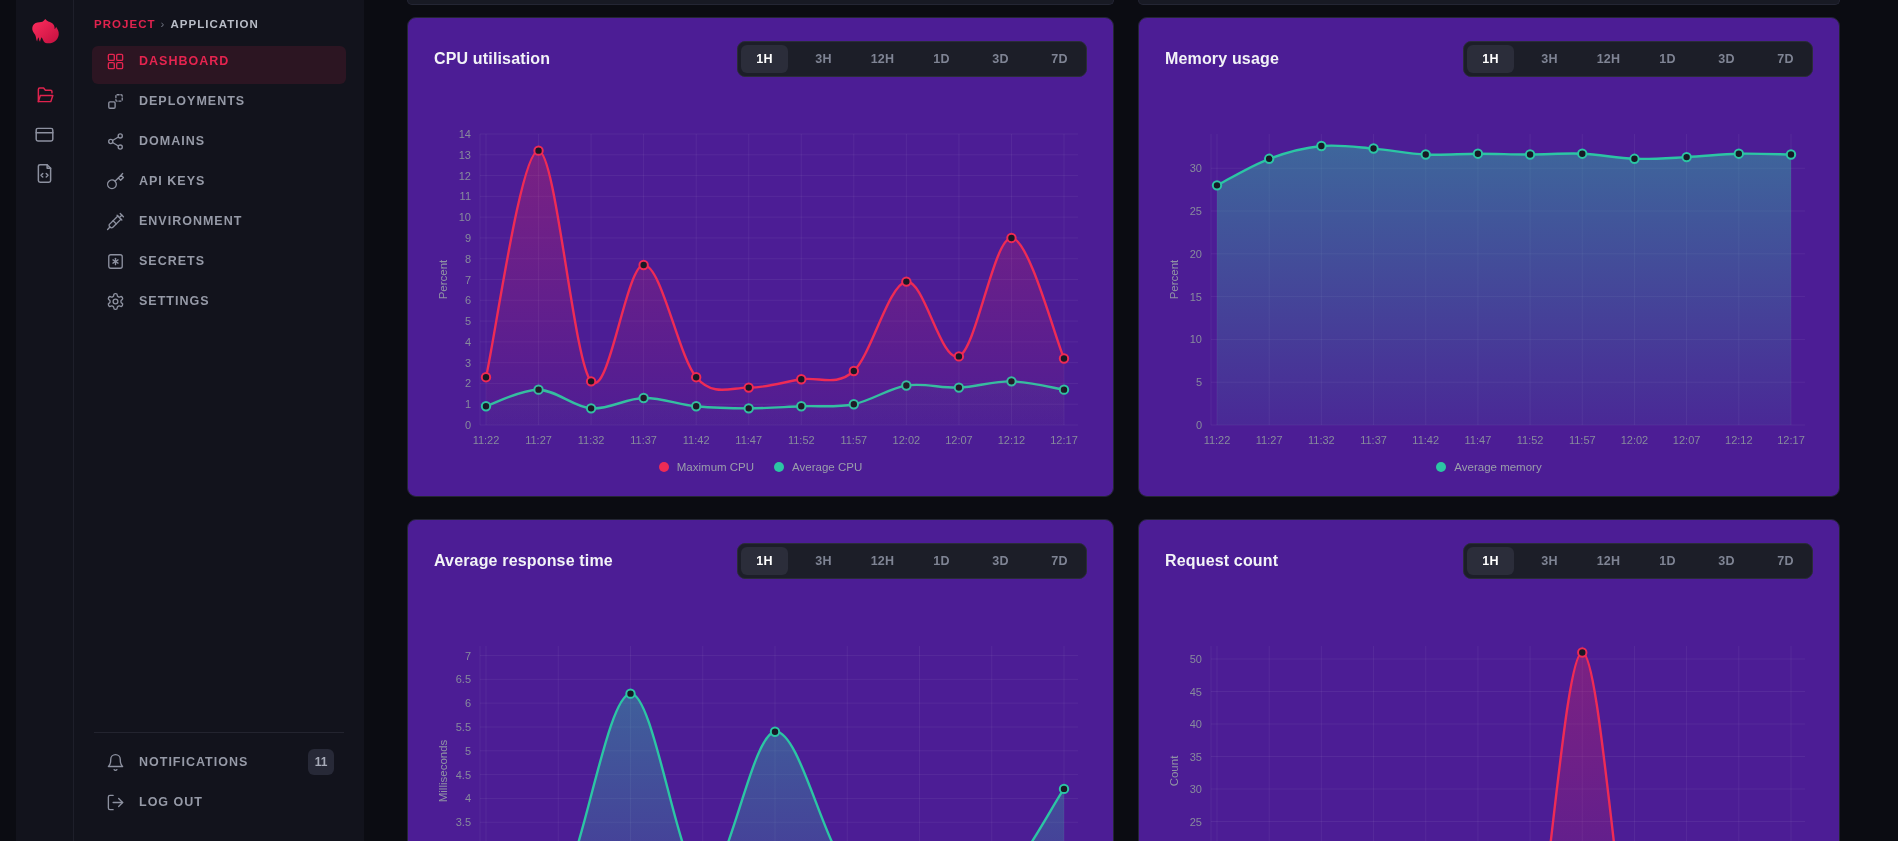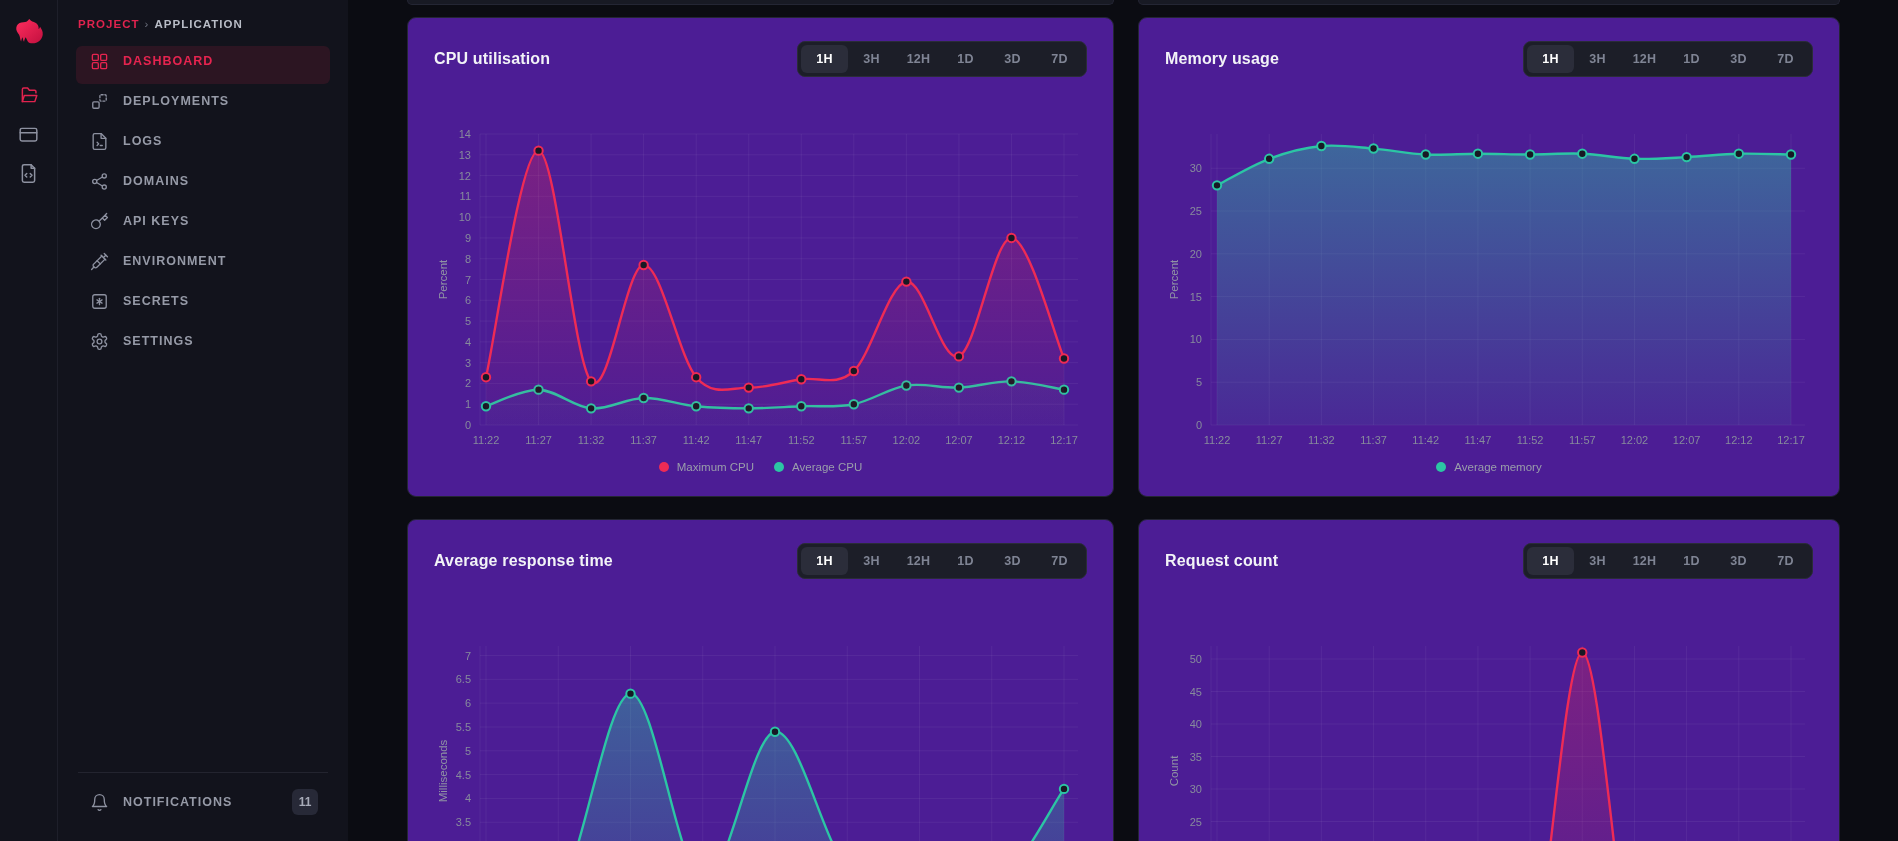"PROJECT › APPLICATION" .sidebar { left: 0 -> 16px }
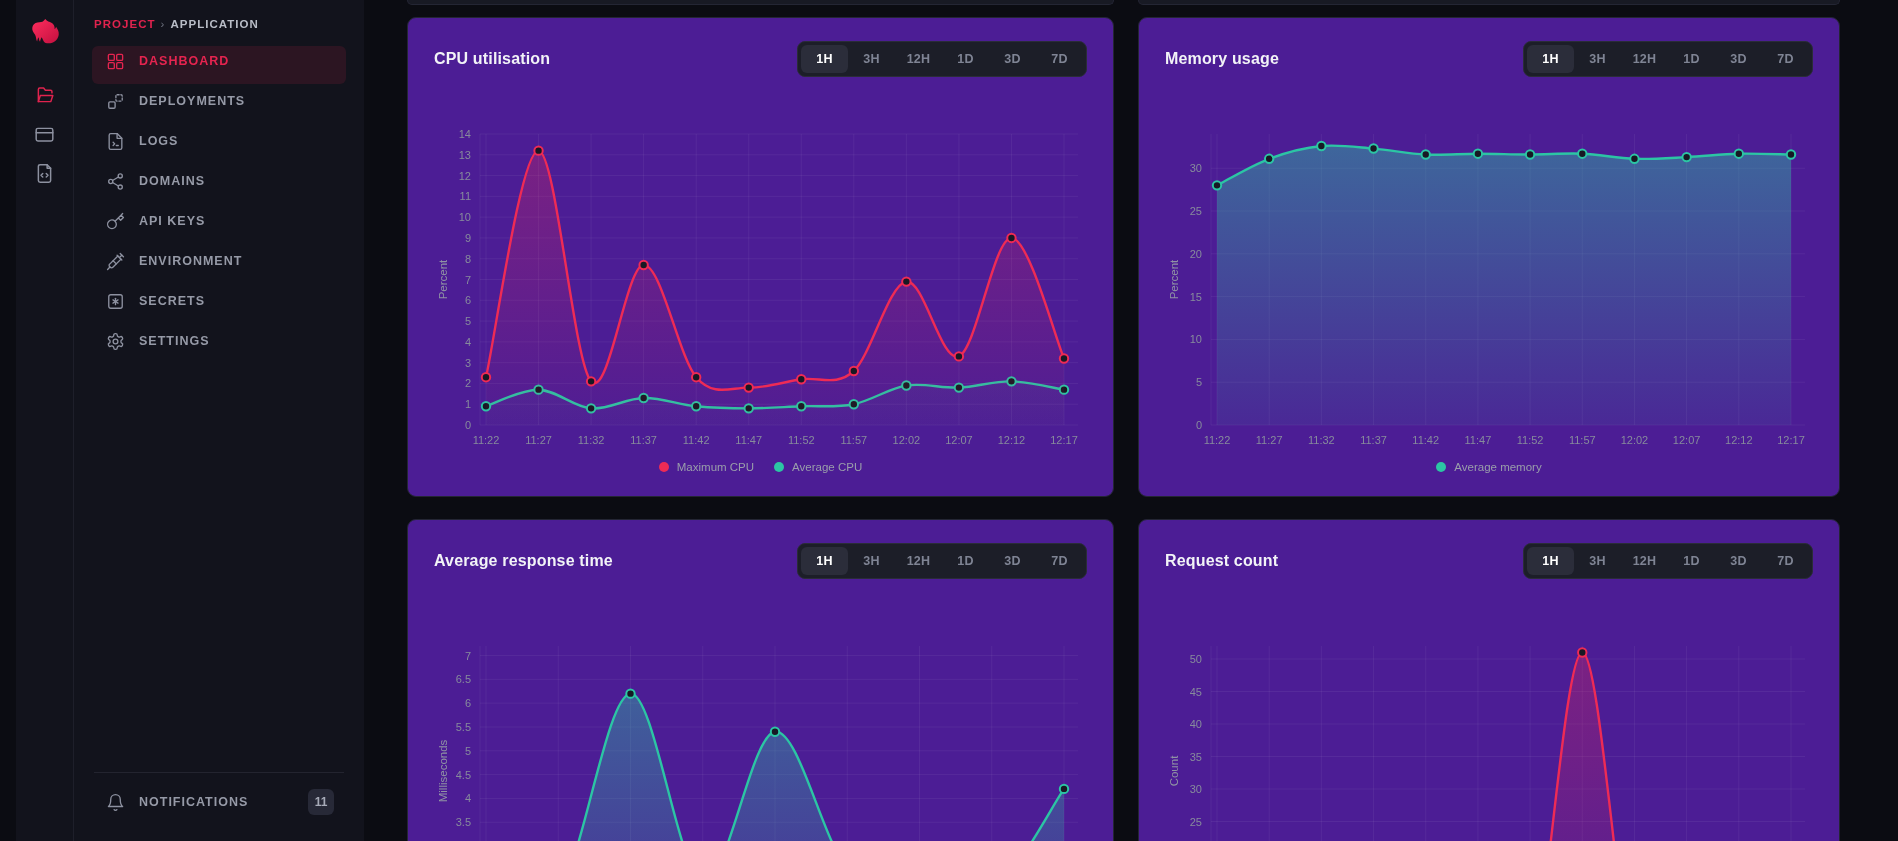"1H" .seg-group { gap: none -> 12px }
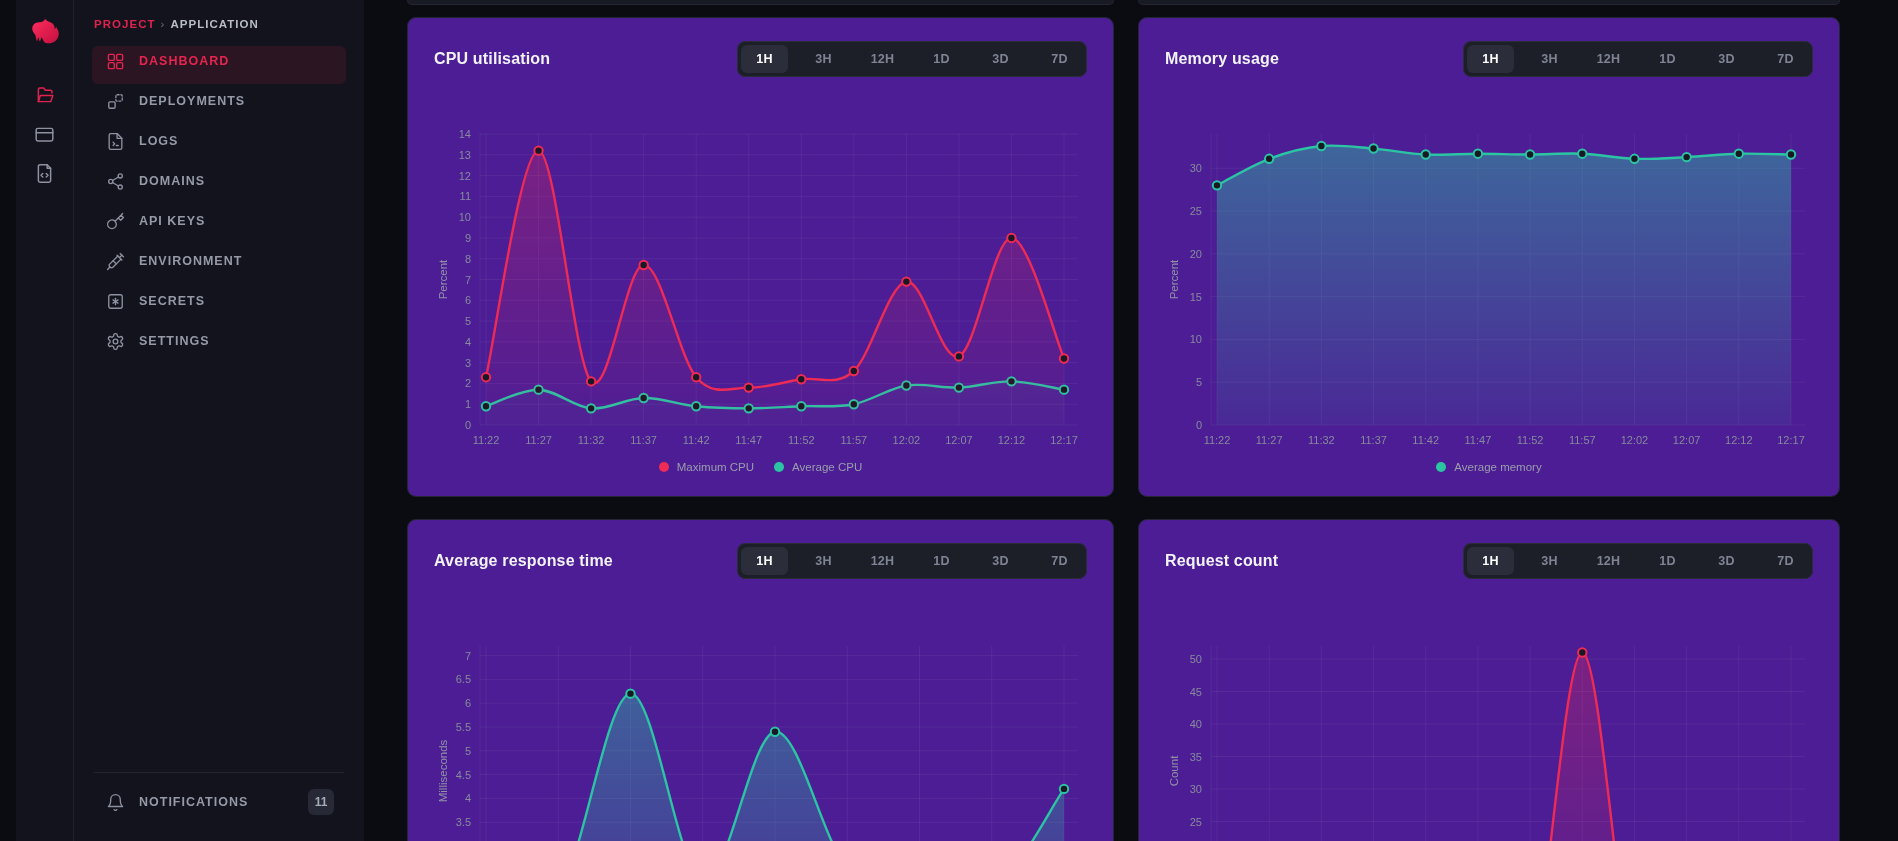"LOGS" div.nav-item { html: <div> <span> <svg> <path></path> <path></path> <path></path> <path></path> </svg> </span> <span>LOGS</span> </div> -> none }
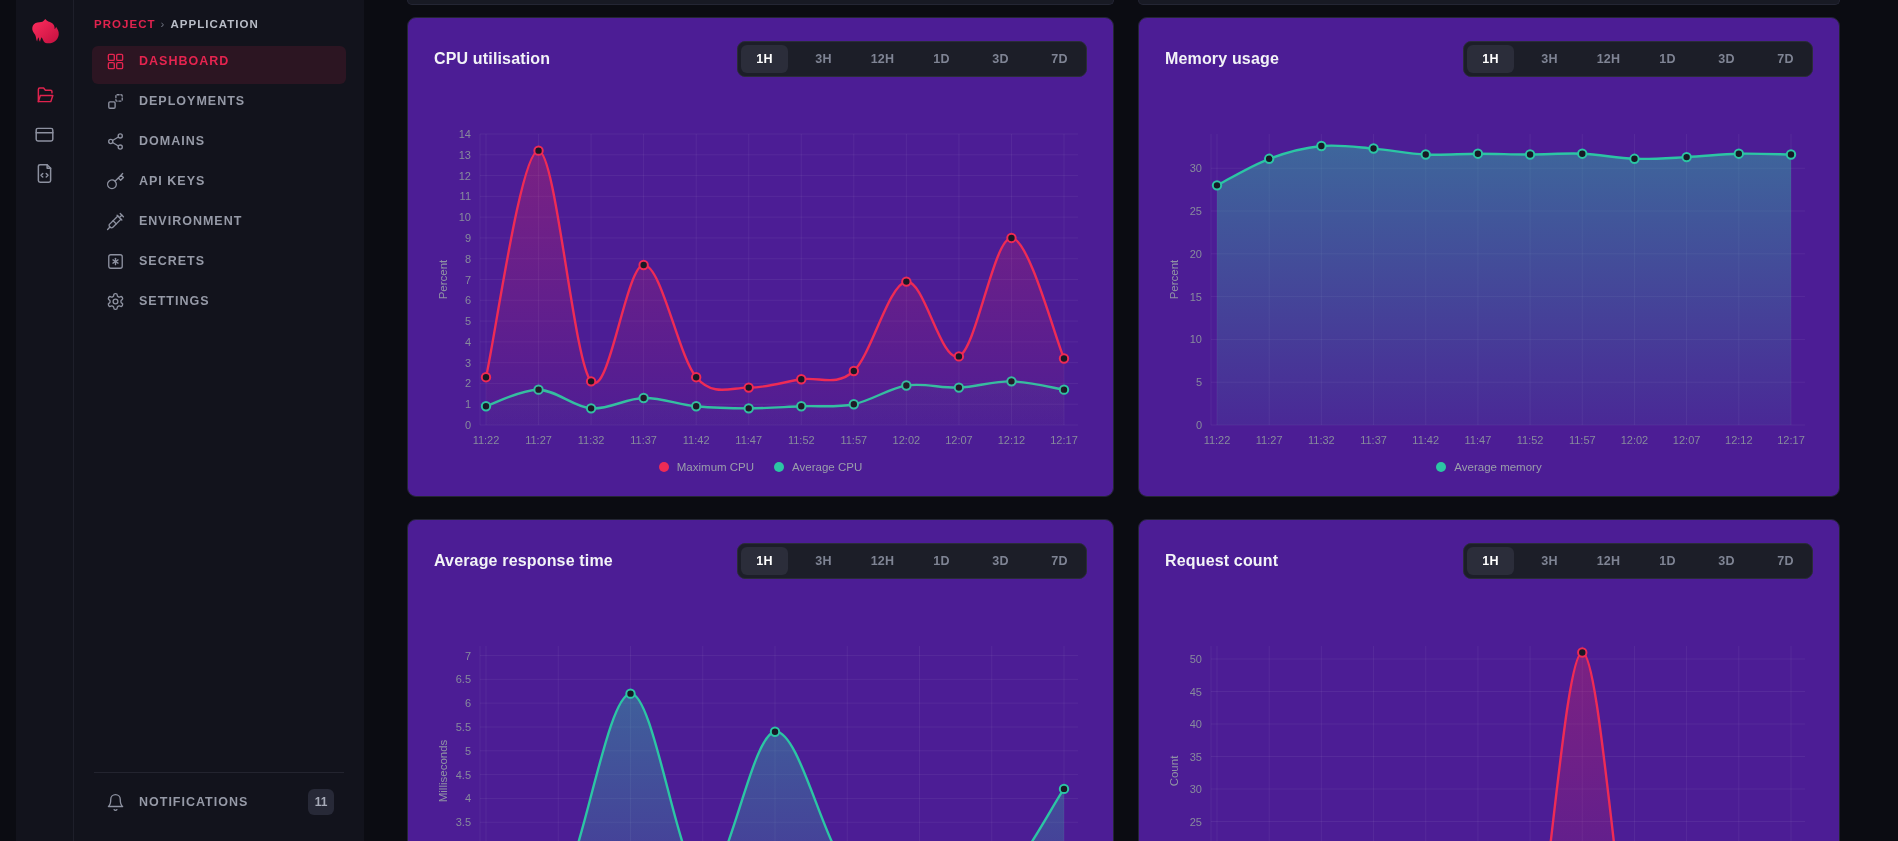"LOG OUT" div.nav-item { html: none -> <div> <span> <svg> <path></path> <path></path> <path></path> </svg> </span> <span>LOG OUT</span> </div> }
